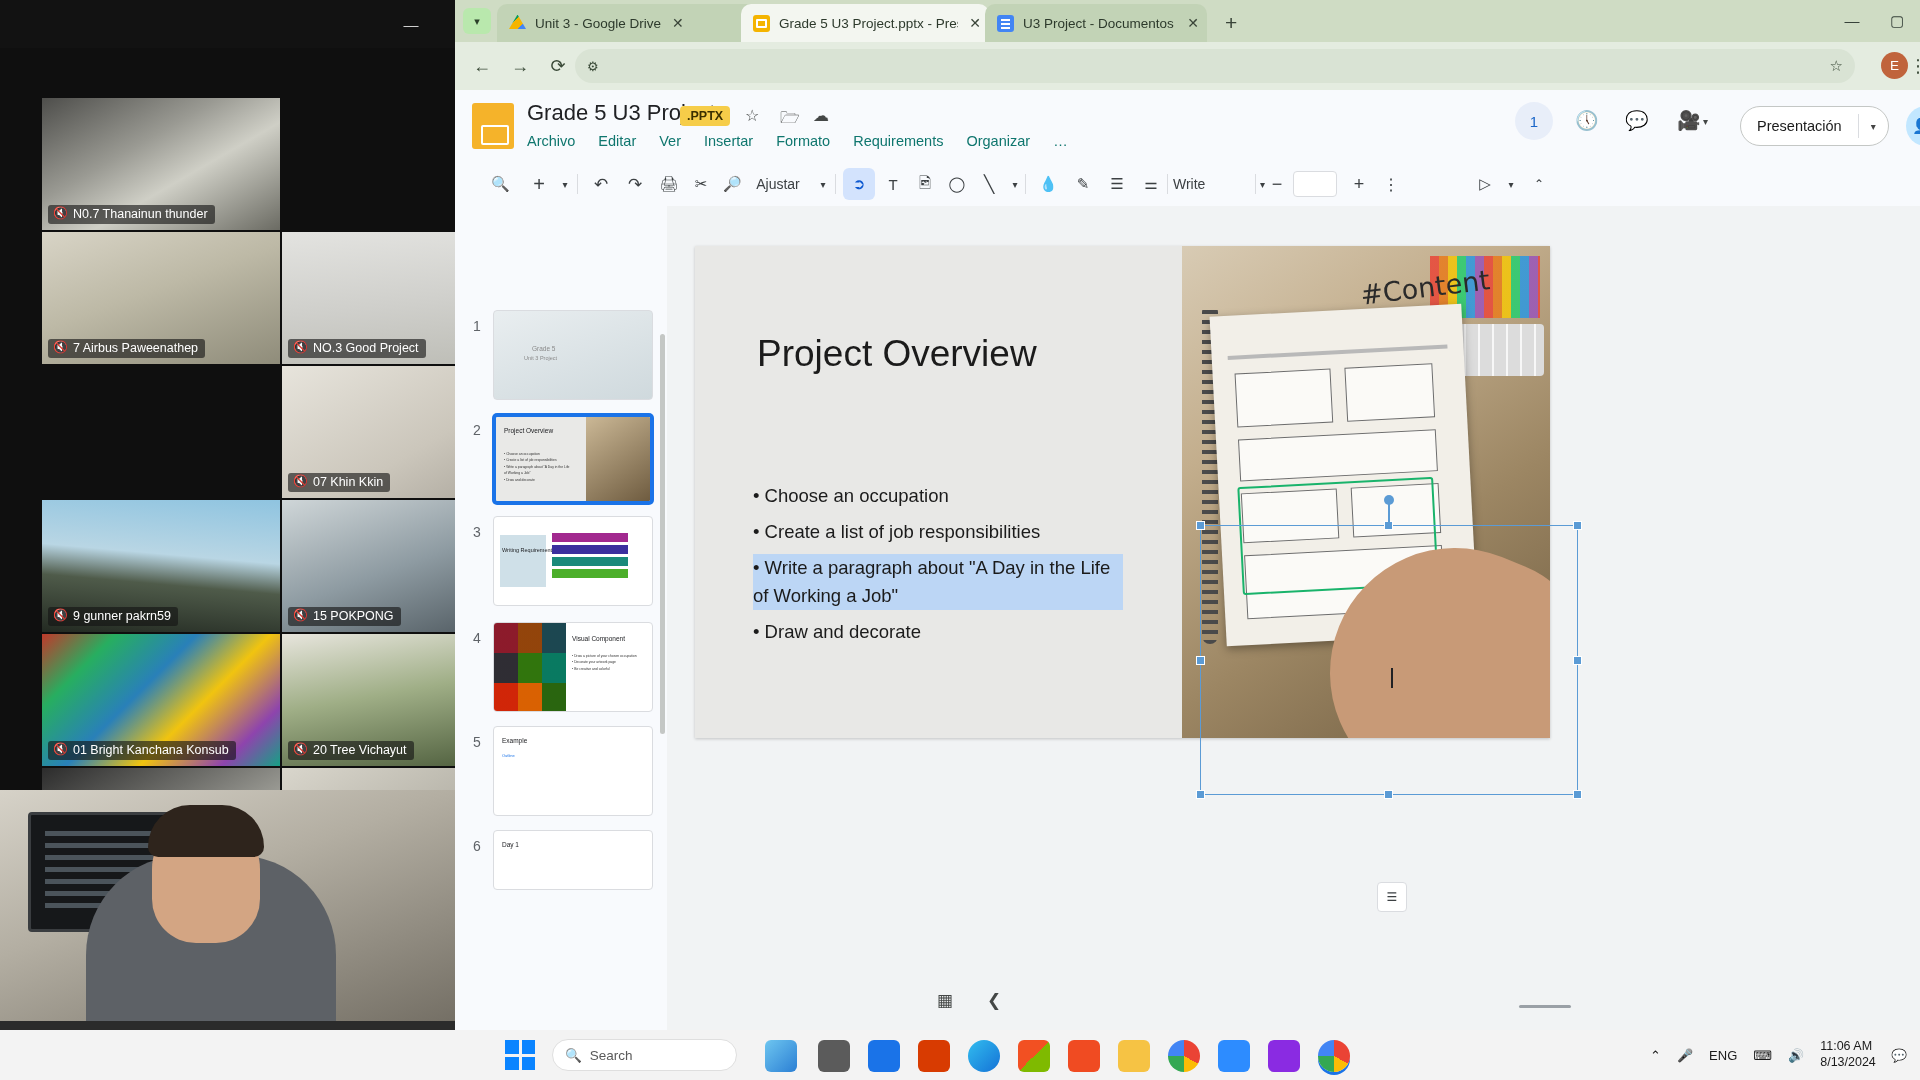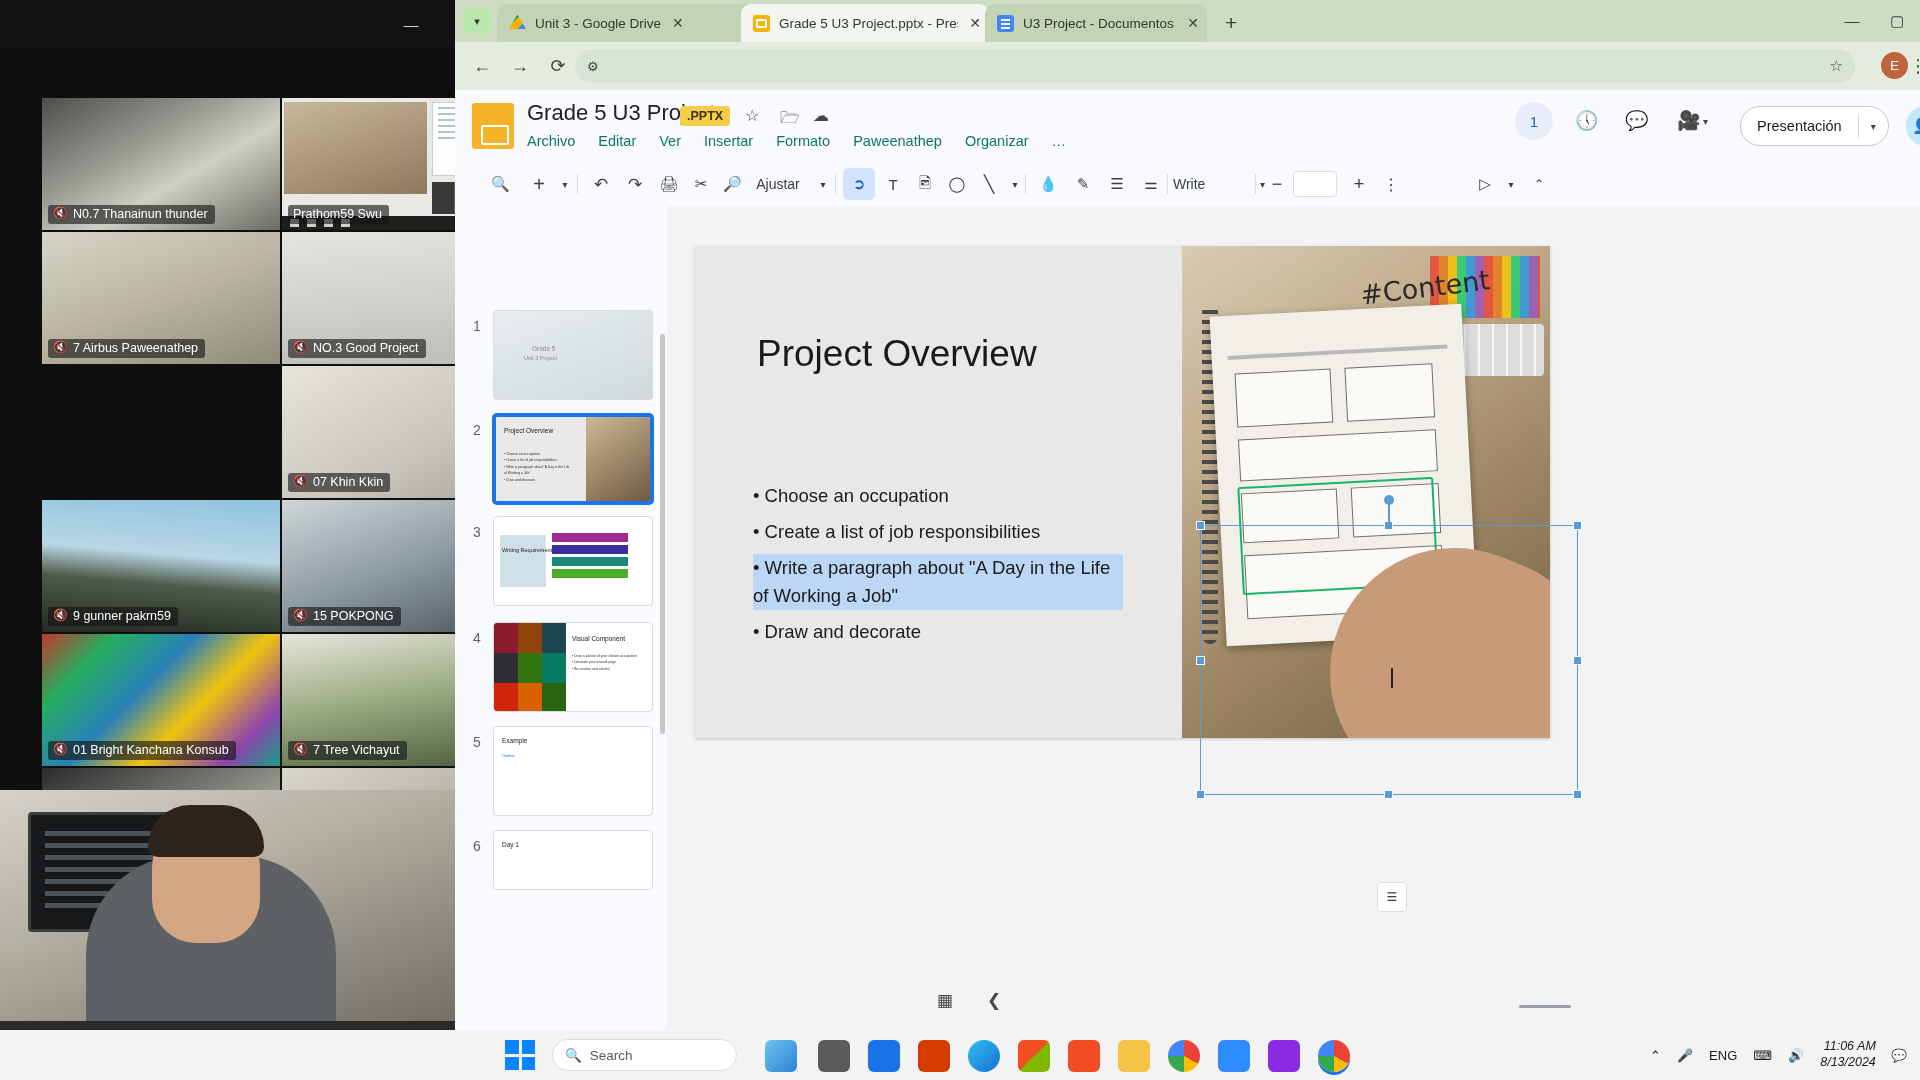"Paweenathep" span { text: Paweenathep -> Requirements }
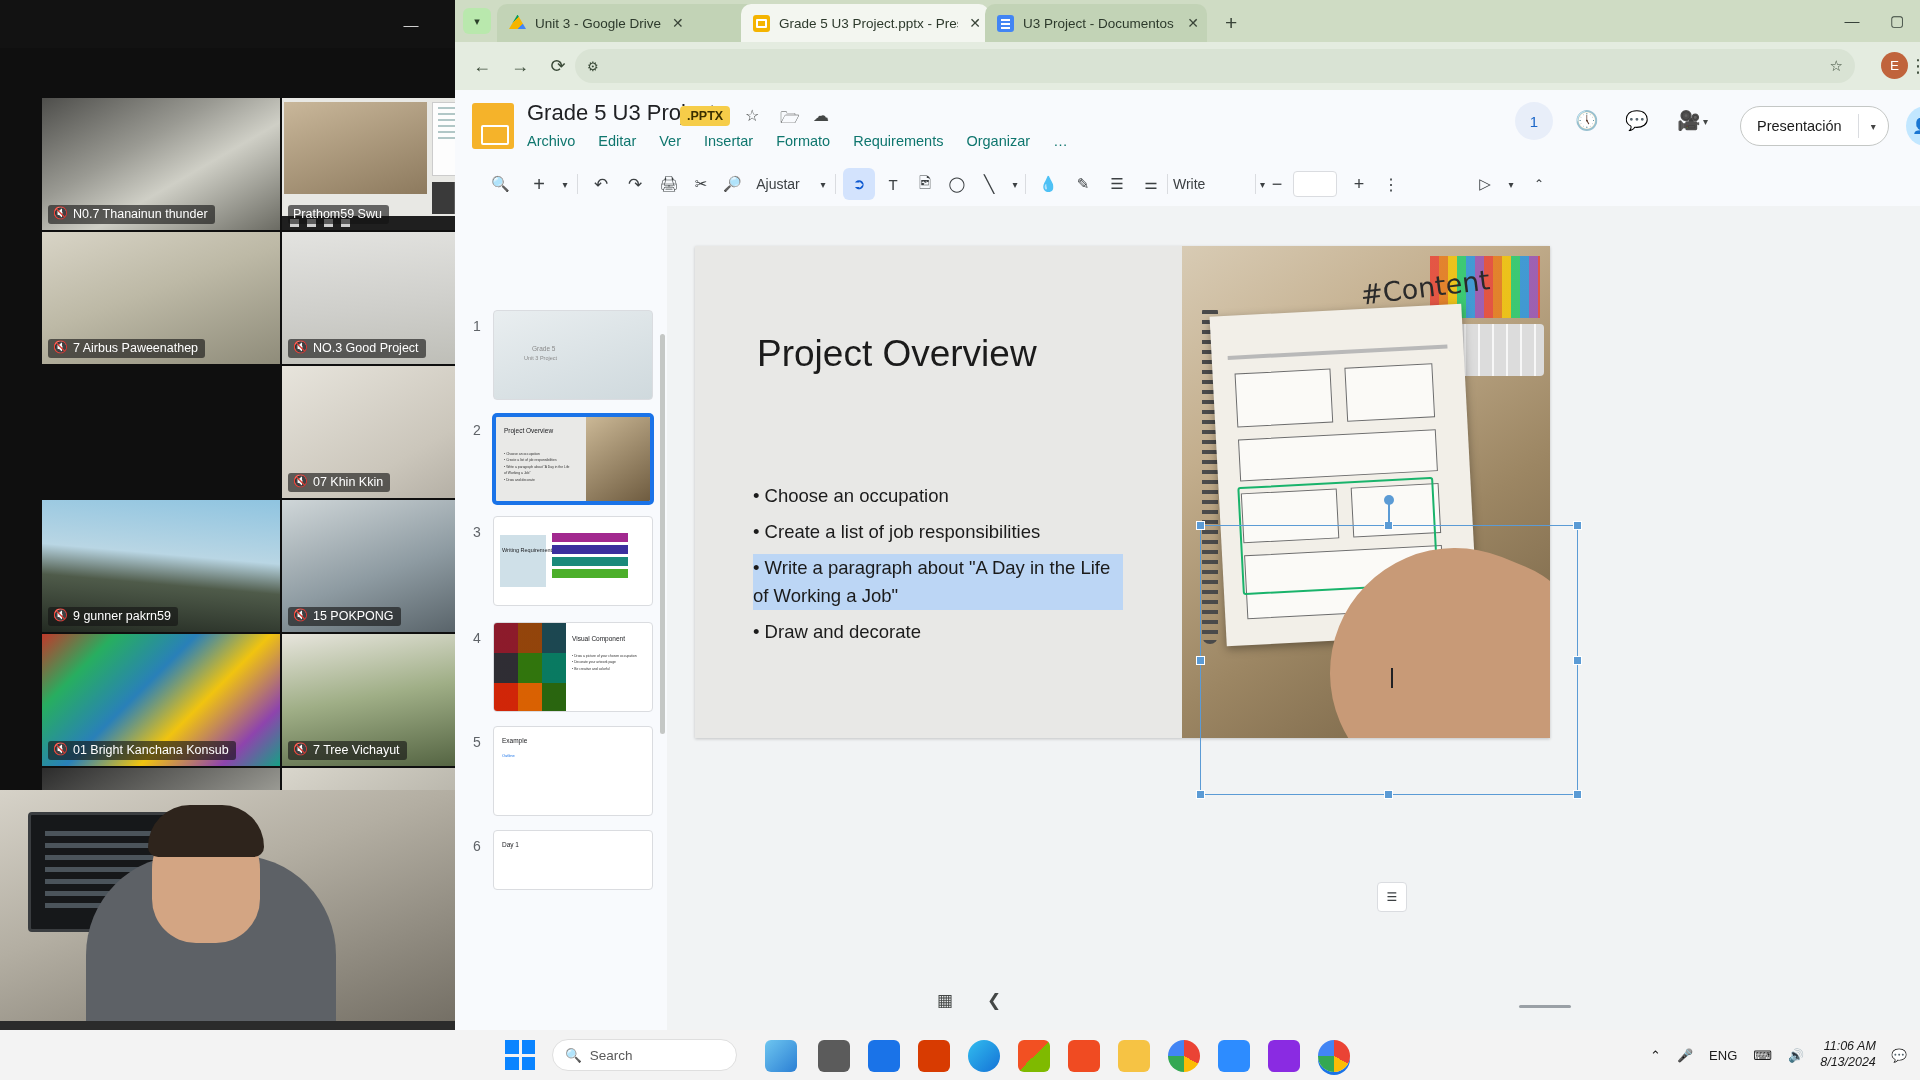"Prathom59 Swu" div.tile { html: <div> <div> <div></div> <div> <i></i> <i></i> <i></i> <i></i> <i></i> <i></i> </div> <div></div> <div> <b></b> <b></b> <b></b> <b></b> </div> </div> <div> <span>Prathom59 Swu</span> </div> </div> -> none }
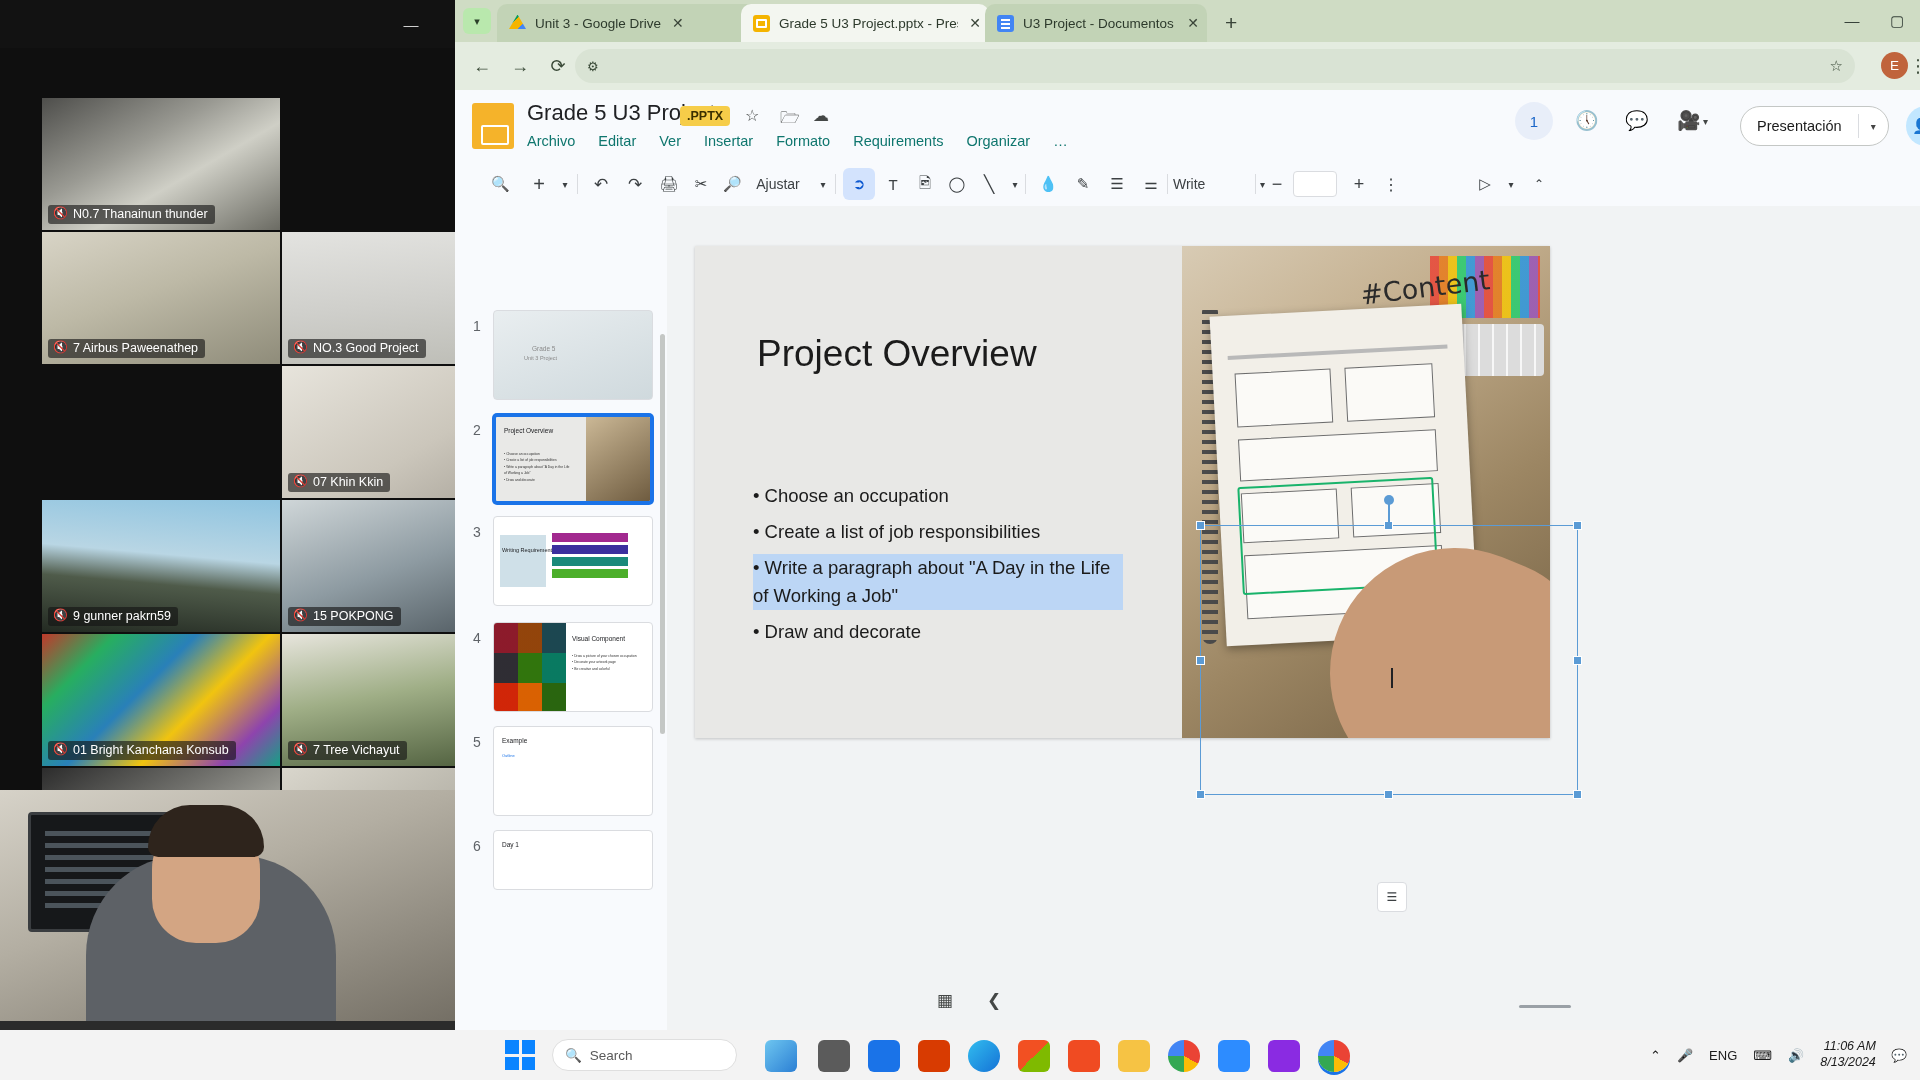"7 Tree Vichayut" span { text: 7 -> 20 }
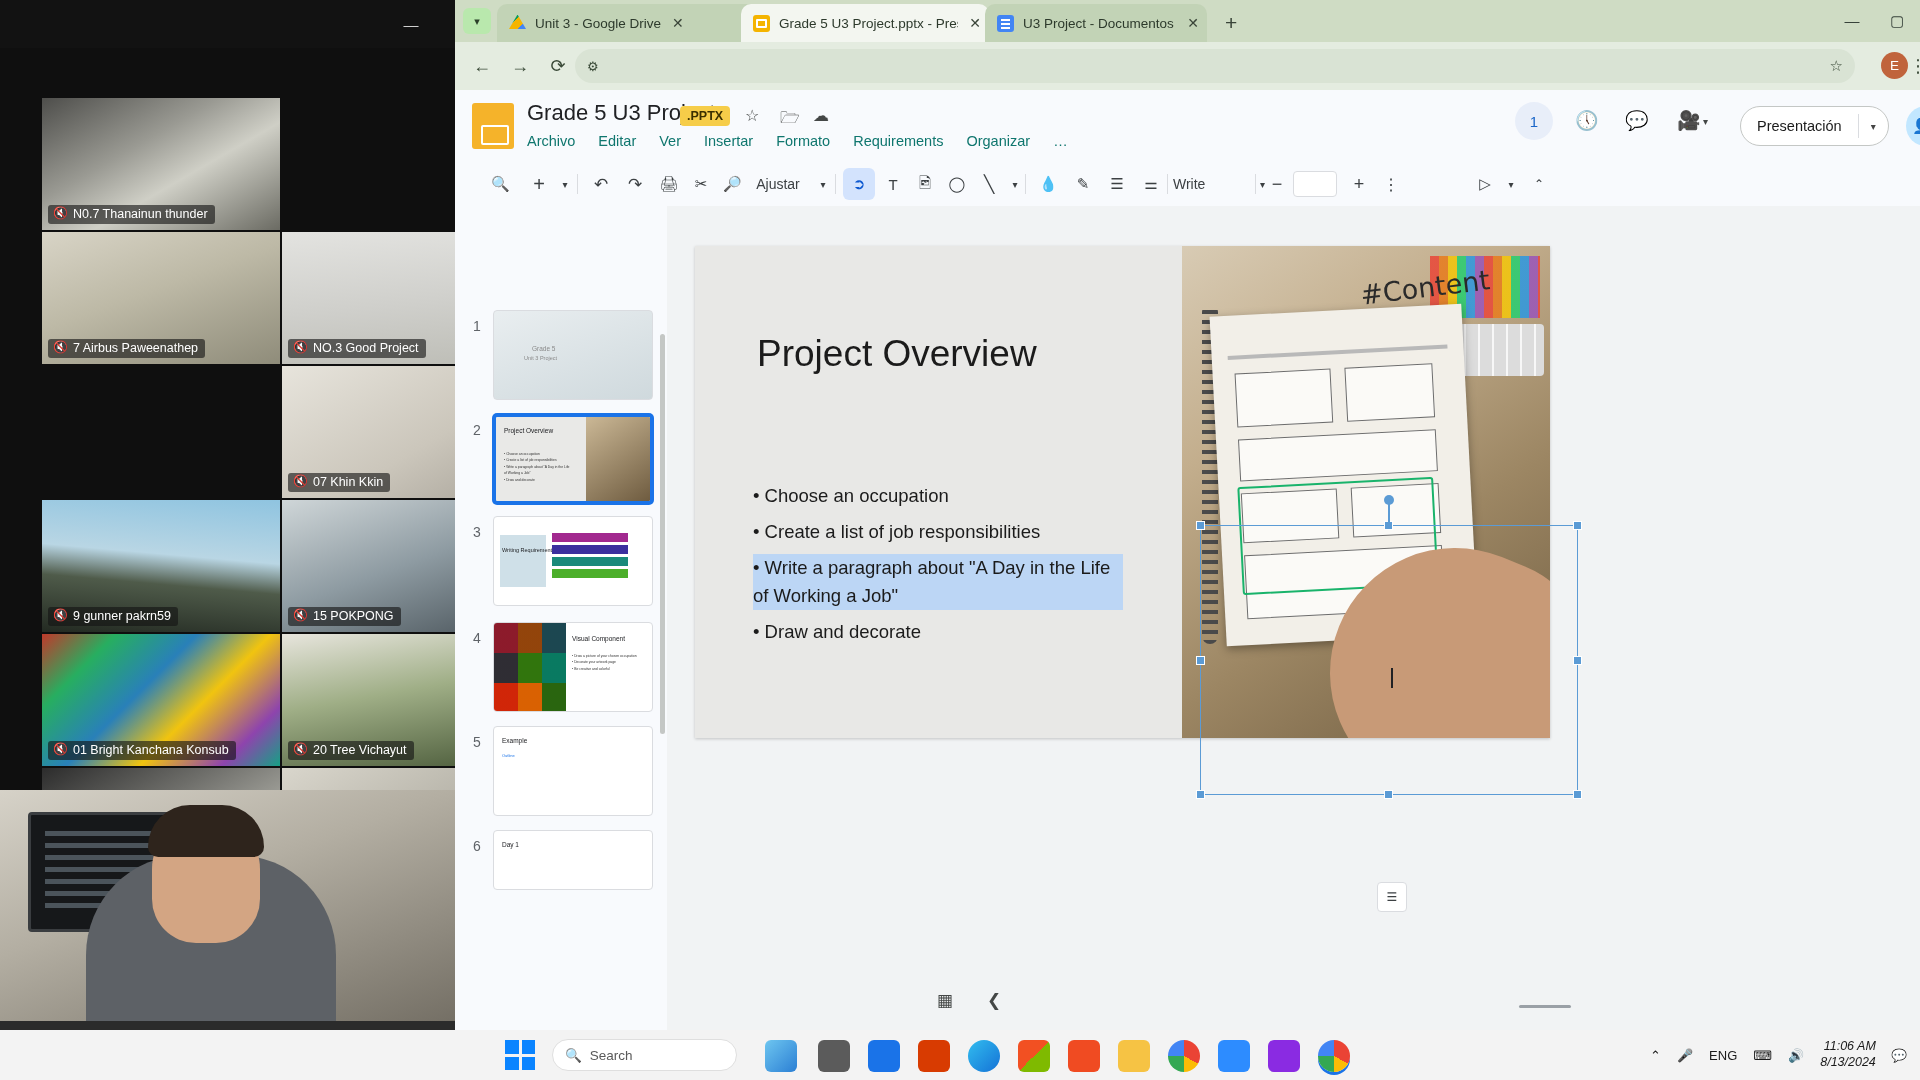"11:06 AM" .clock { font-style: italic -> none; text-align: right -> left }
